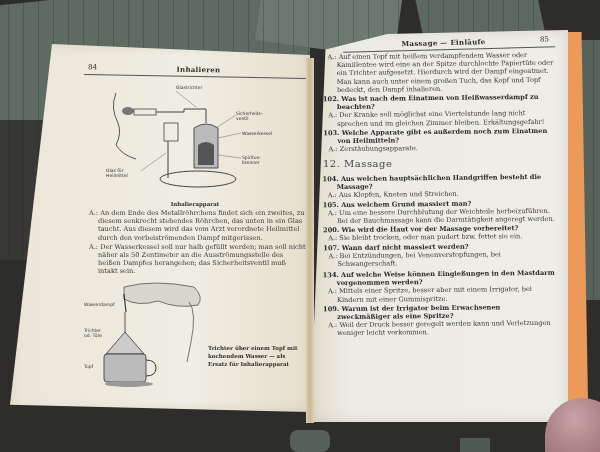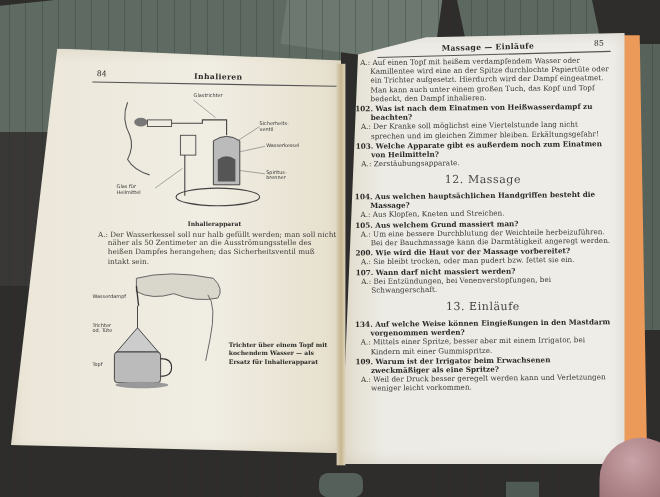"12. Massage" .section-head { text-align: center -> none }
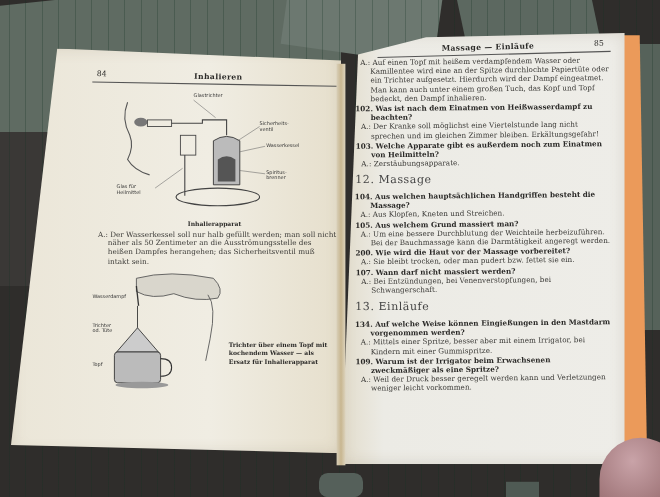"A.: An dem Ende des" div.a { html: none -> <div>A.: An dem Ende des Metallröhrchens findet sich ein zweites, zu diesem senkrecht stehendes Röhrchen, das unten in ein Glas taucht. Aus diesem wird das vom Arzt verordnete Heilmittel durch den vorbeiströmenden Dampf mitgerissen.</div> }
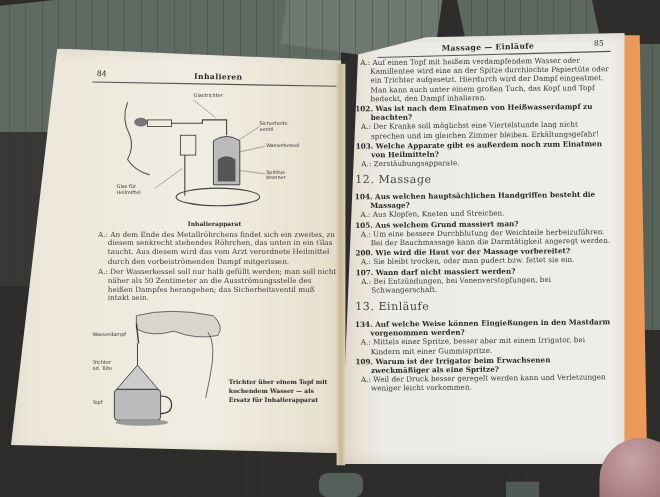"13. Einläufe" div.section-head { html: <div>13. Einläufe</div> -> none }
